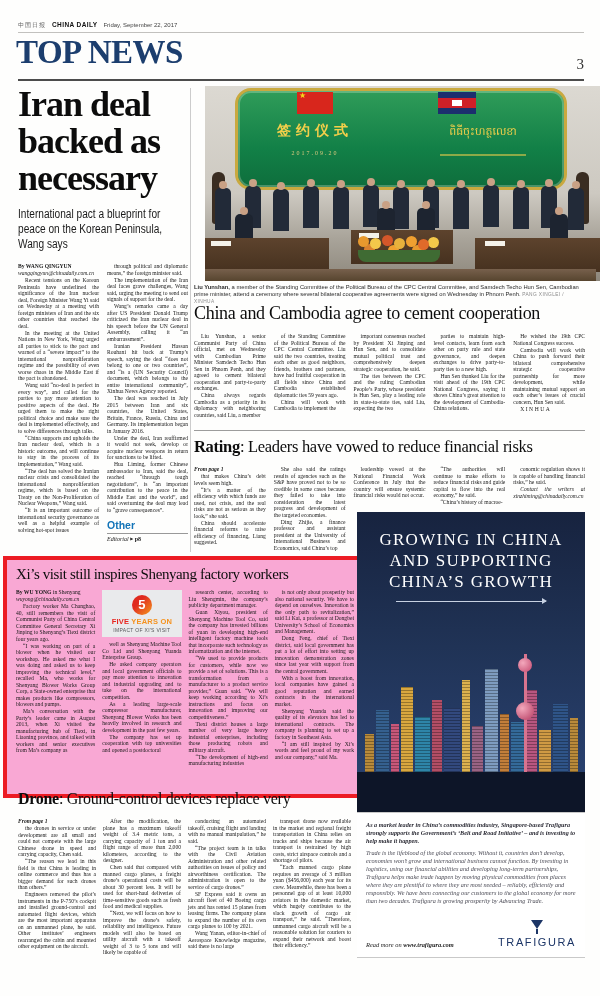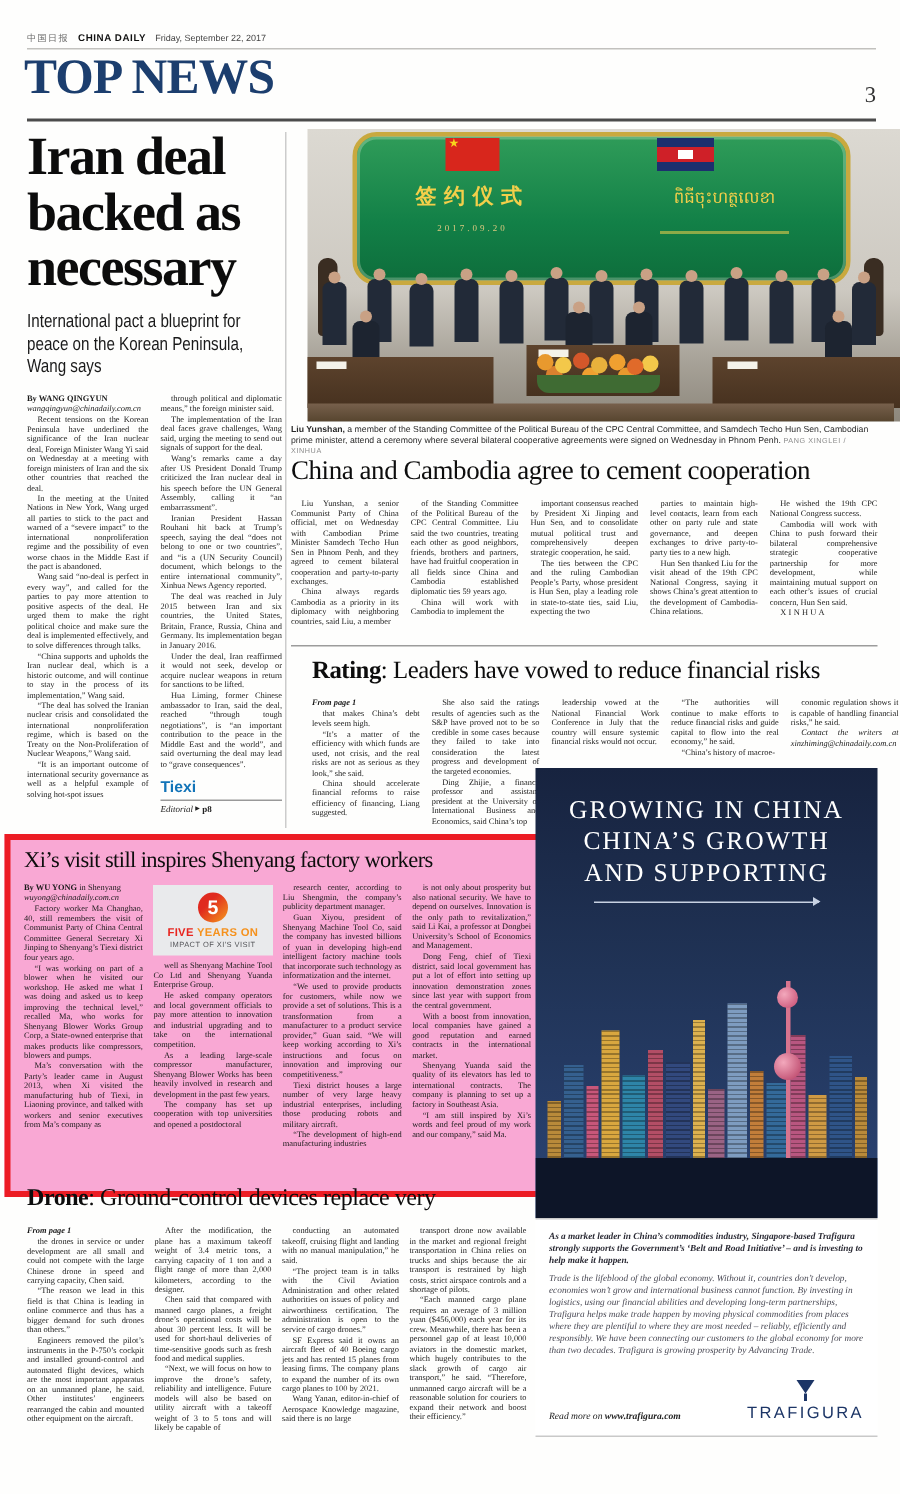"Rating: Leaders have vowed to" #rating { left: 208px -> 194px }
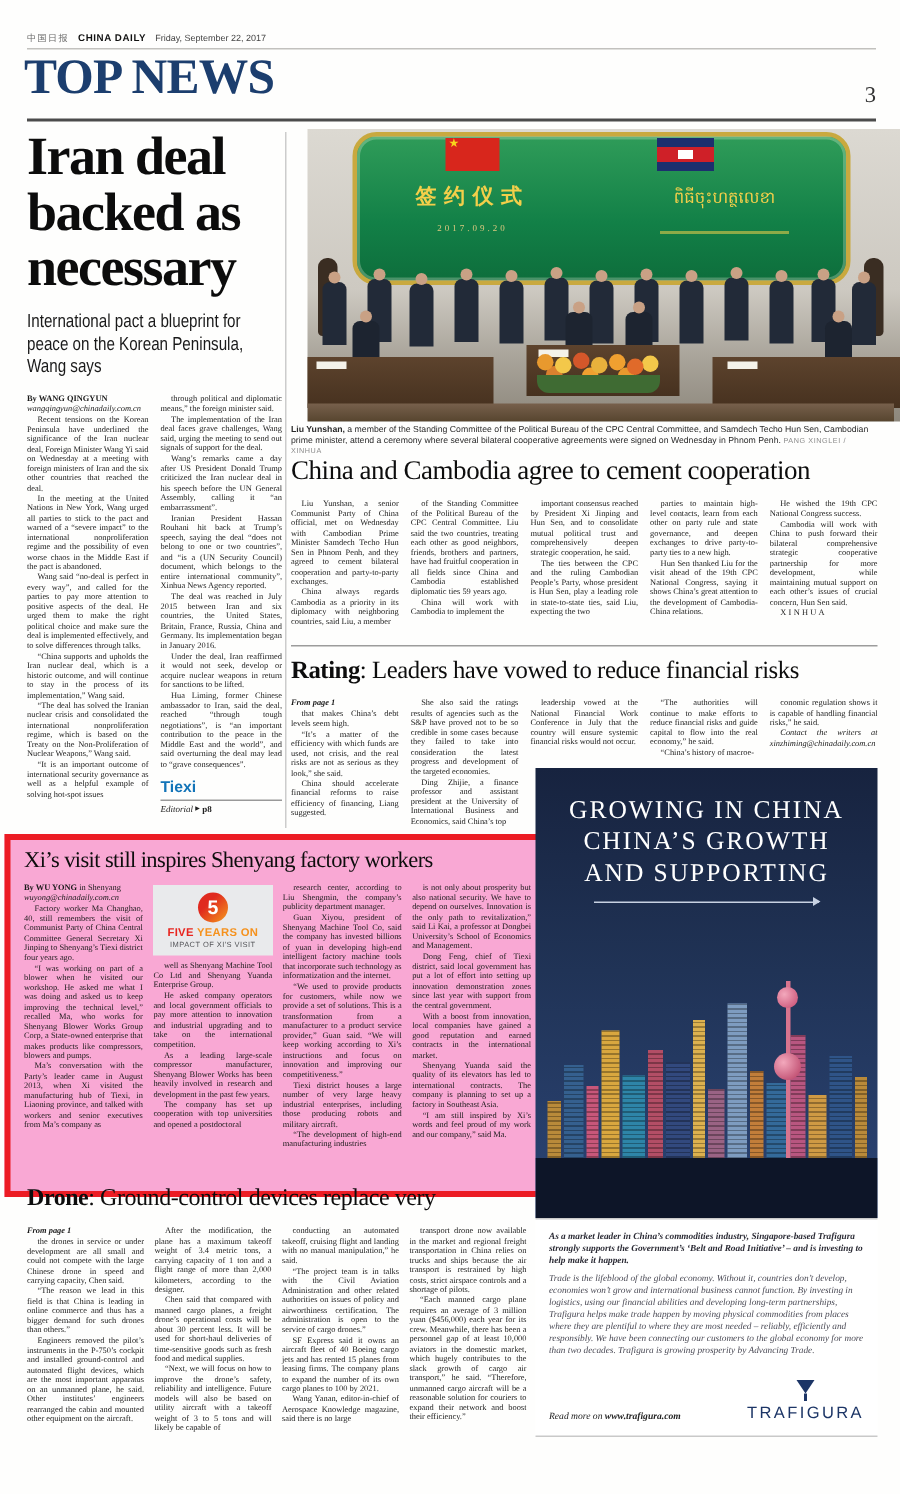"Tiexi" div.in-label { text: Tiexi -> Other }
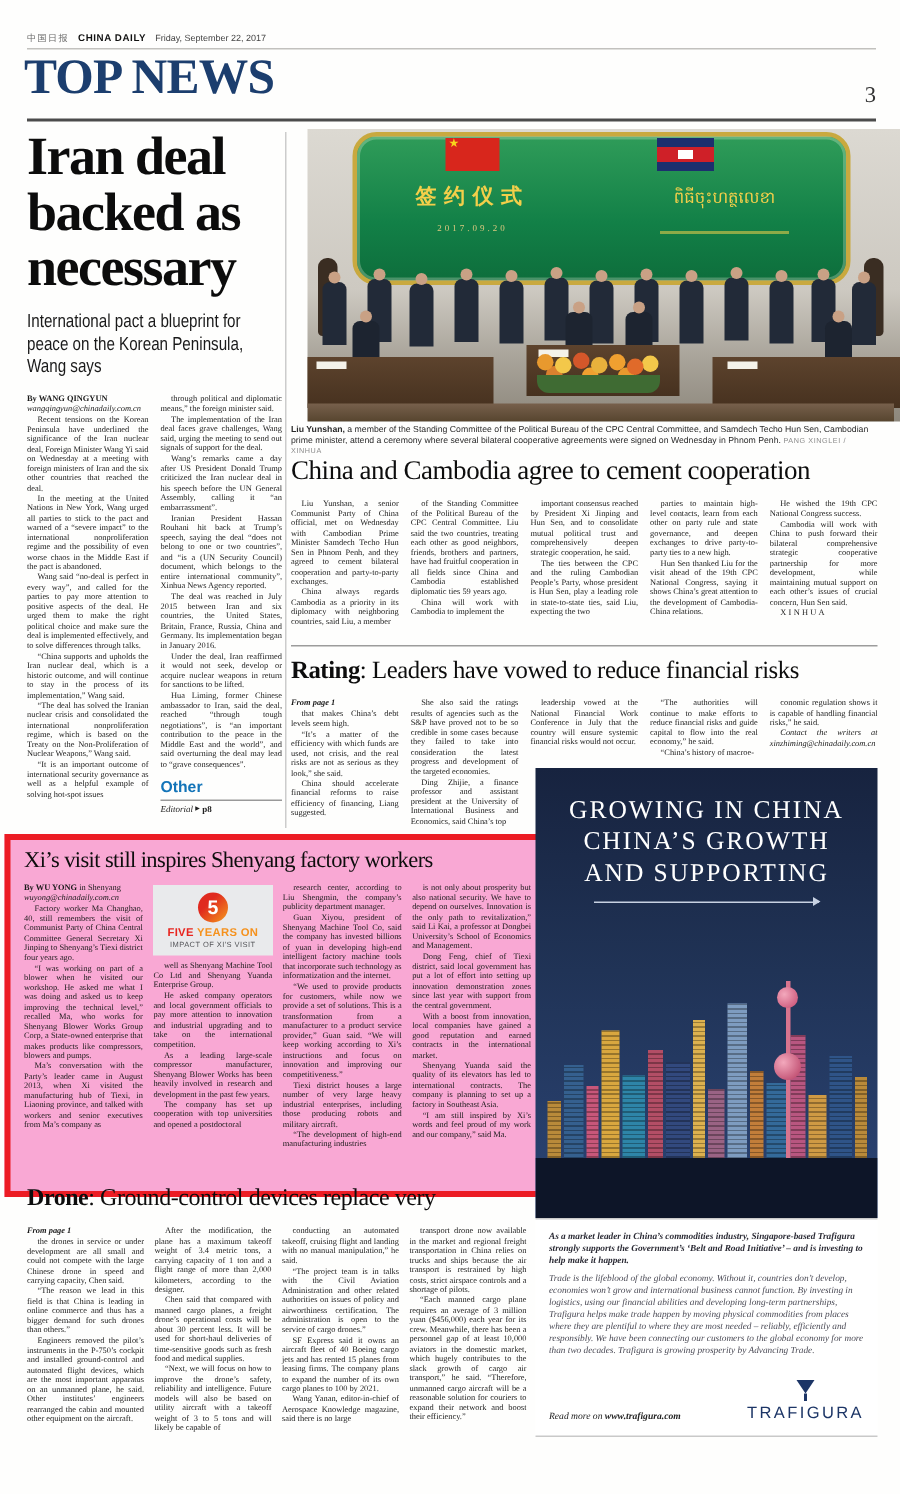"CHINA’S GROWTH" div.hl { order: before "AND SUPPORTING" -> after "AND SUPPORTING" }
